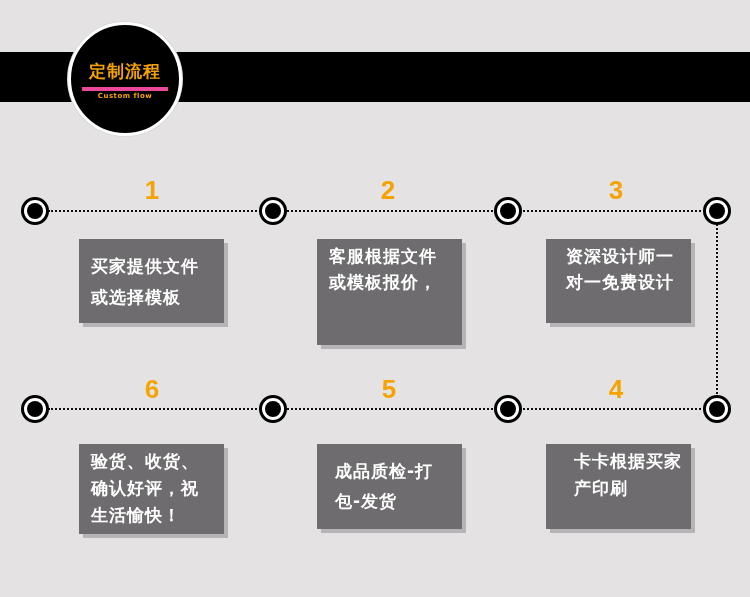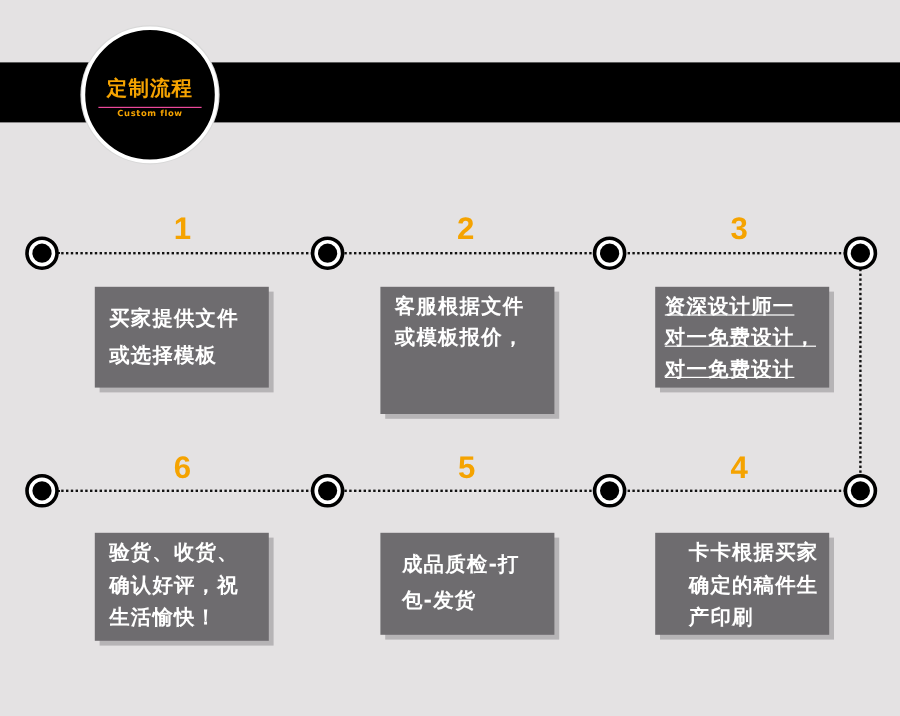"定制流程" .badge-title { border-bottom: 1px solid #ec4899 -> 4px solid #ec4899 }
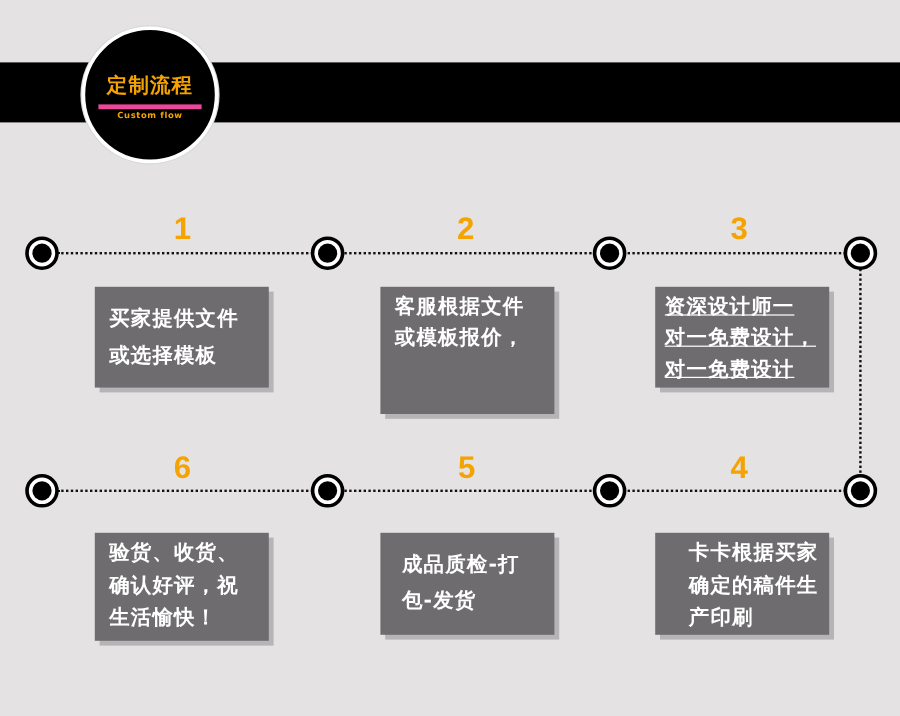"资深设计师一" div.box { padding-left: 8px -> 20px; text-decoration: underline -> none }
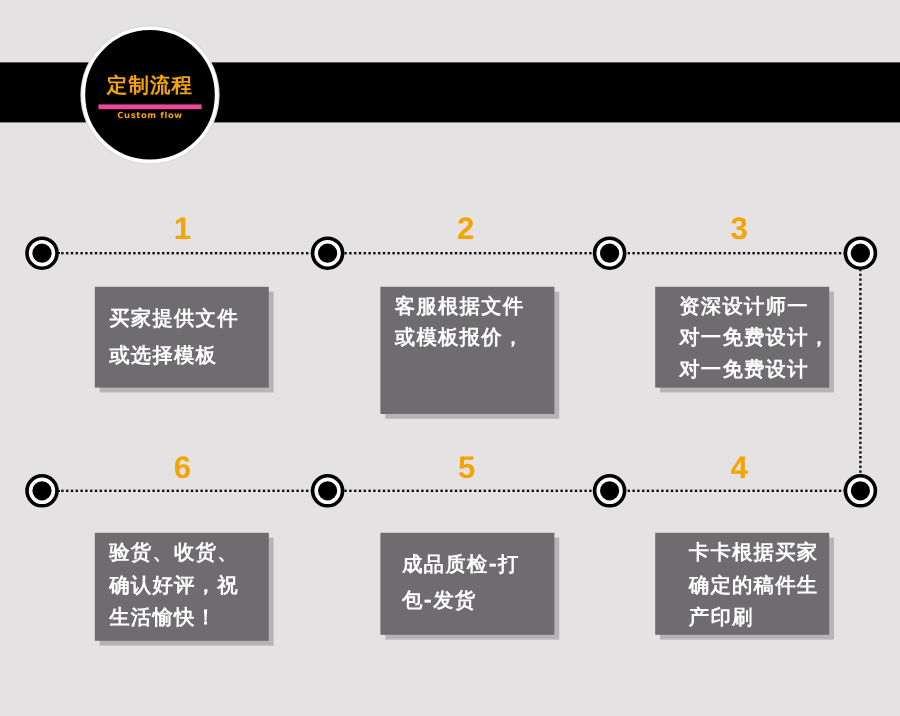"对一免费设计，" span.line { html: <span>对一免费设计，</span> -> none }
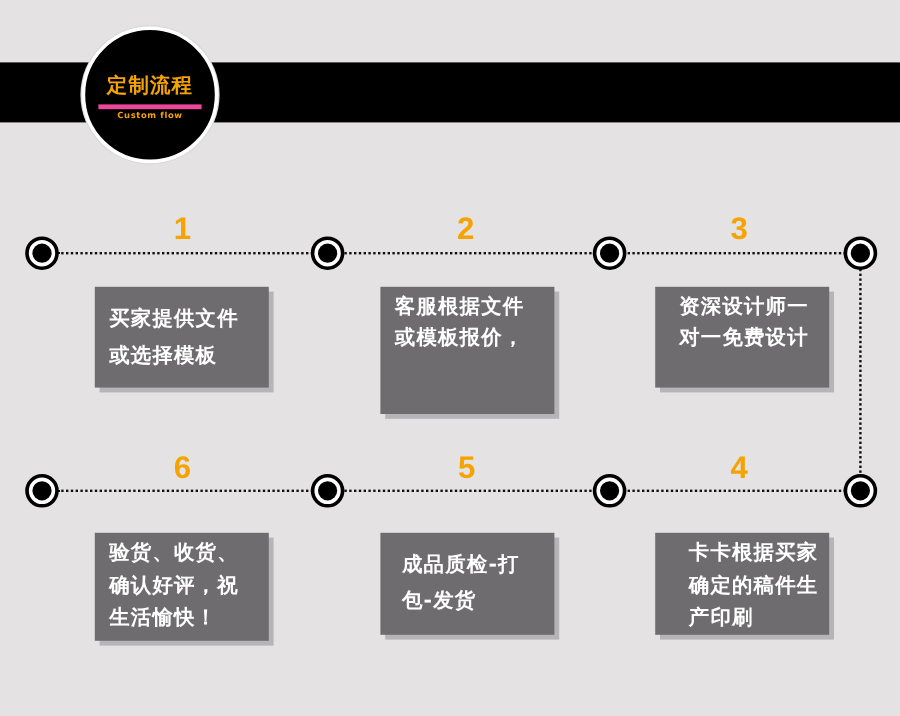"确定的稿件生" span.line { html: <span>确定的稿件生</span> -> none }
